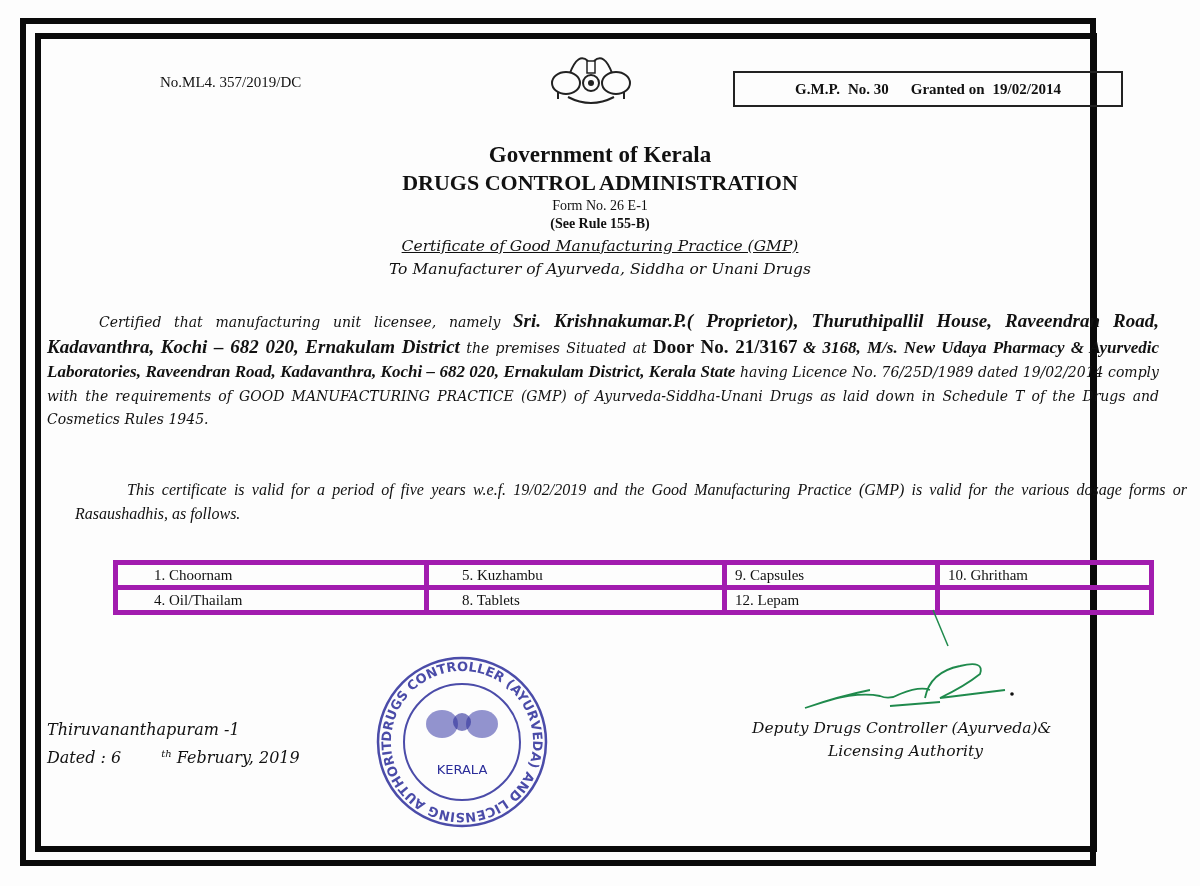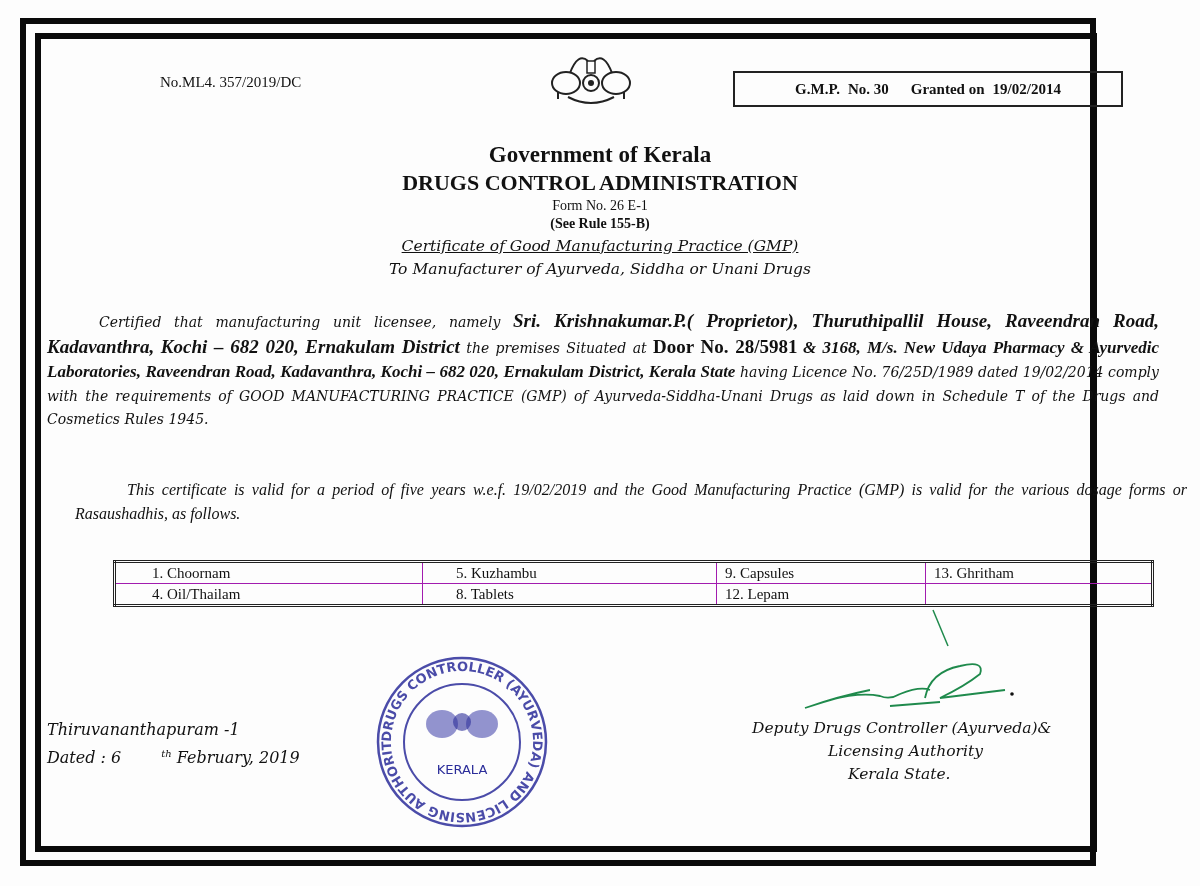"Door No. 28/5981" span.b { text: 28/5981 -> 21/3167 }
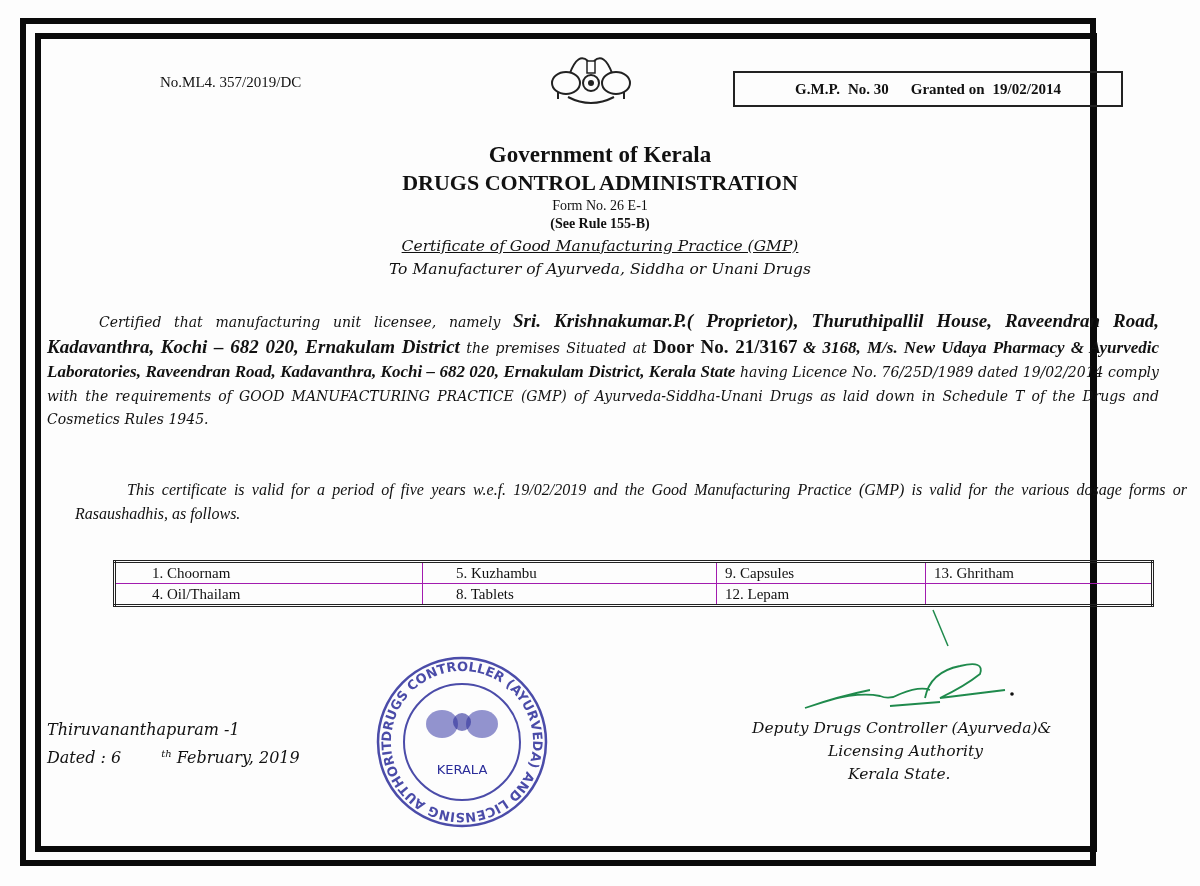"1. Choornam" table.forms td { border: 1px solid #a21caf -> 5px solid #a21caf }
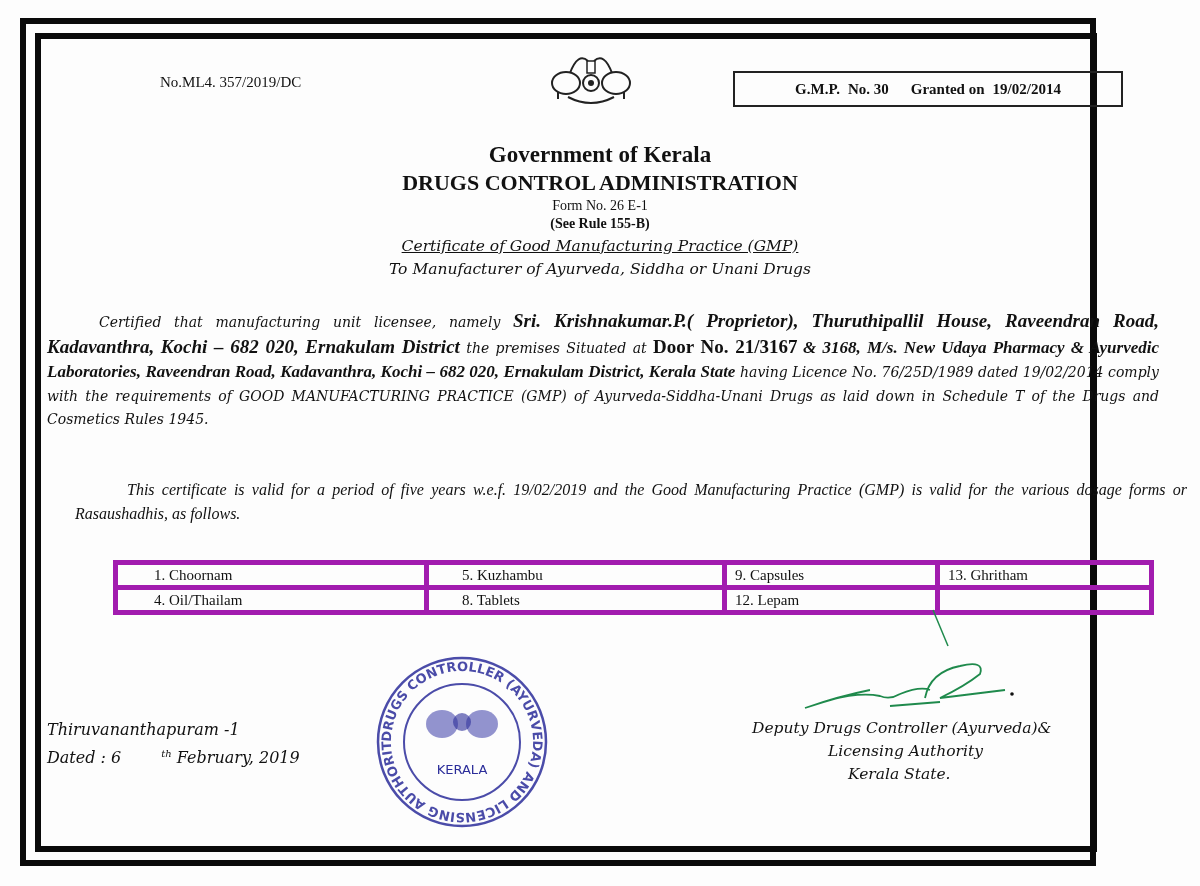"13. Ghritham" td.c4 { text: 13 -> 10 }
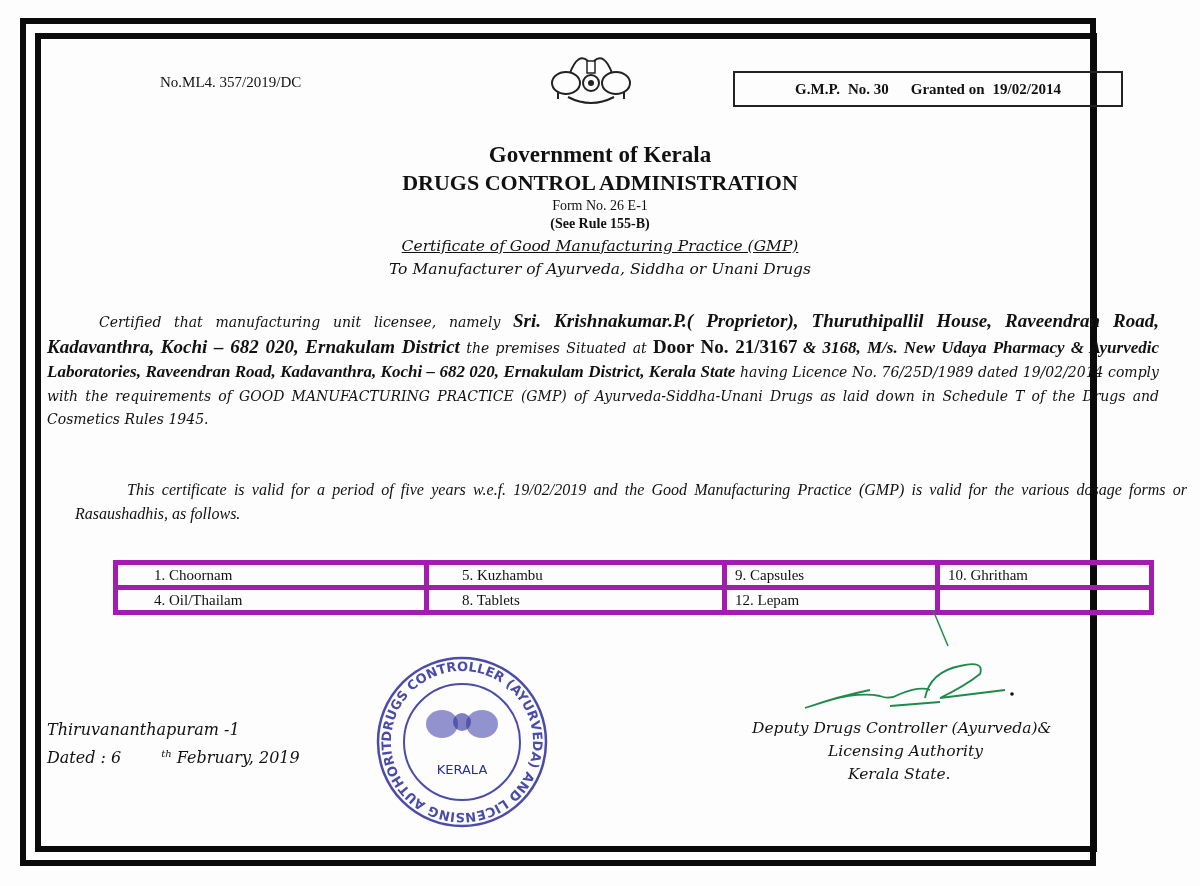"Kerala State." div.l3 { html: <div>Kerala State.</div> -> none }
